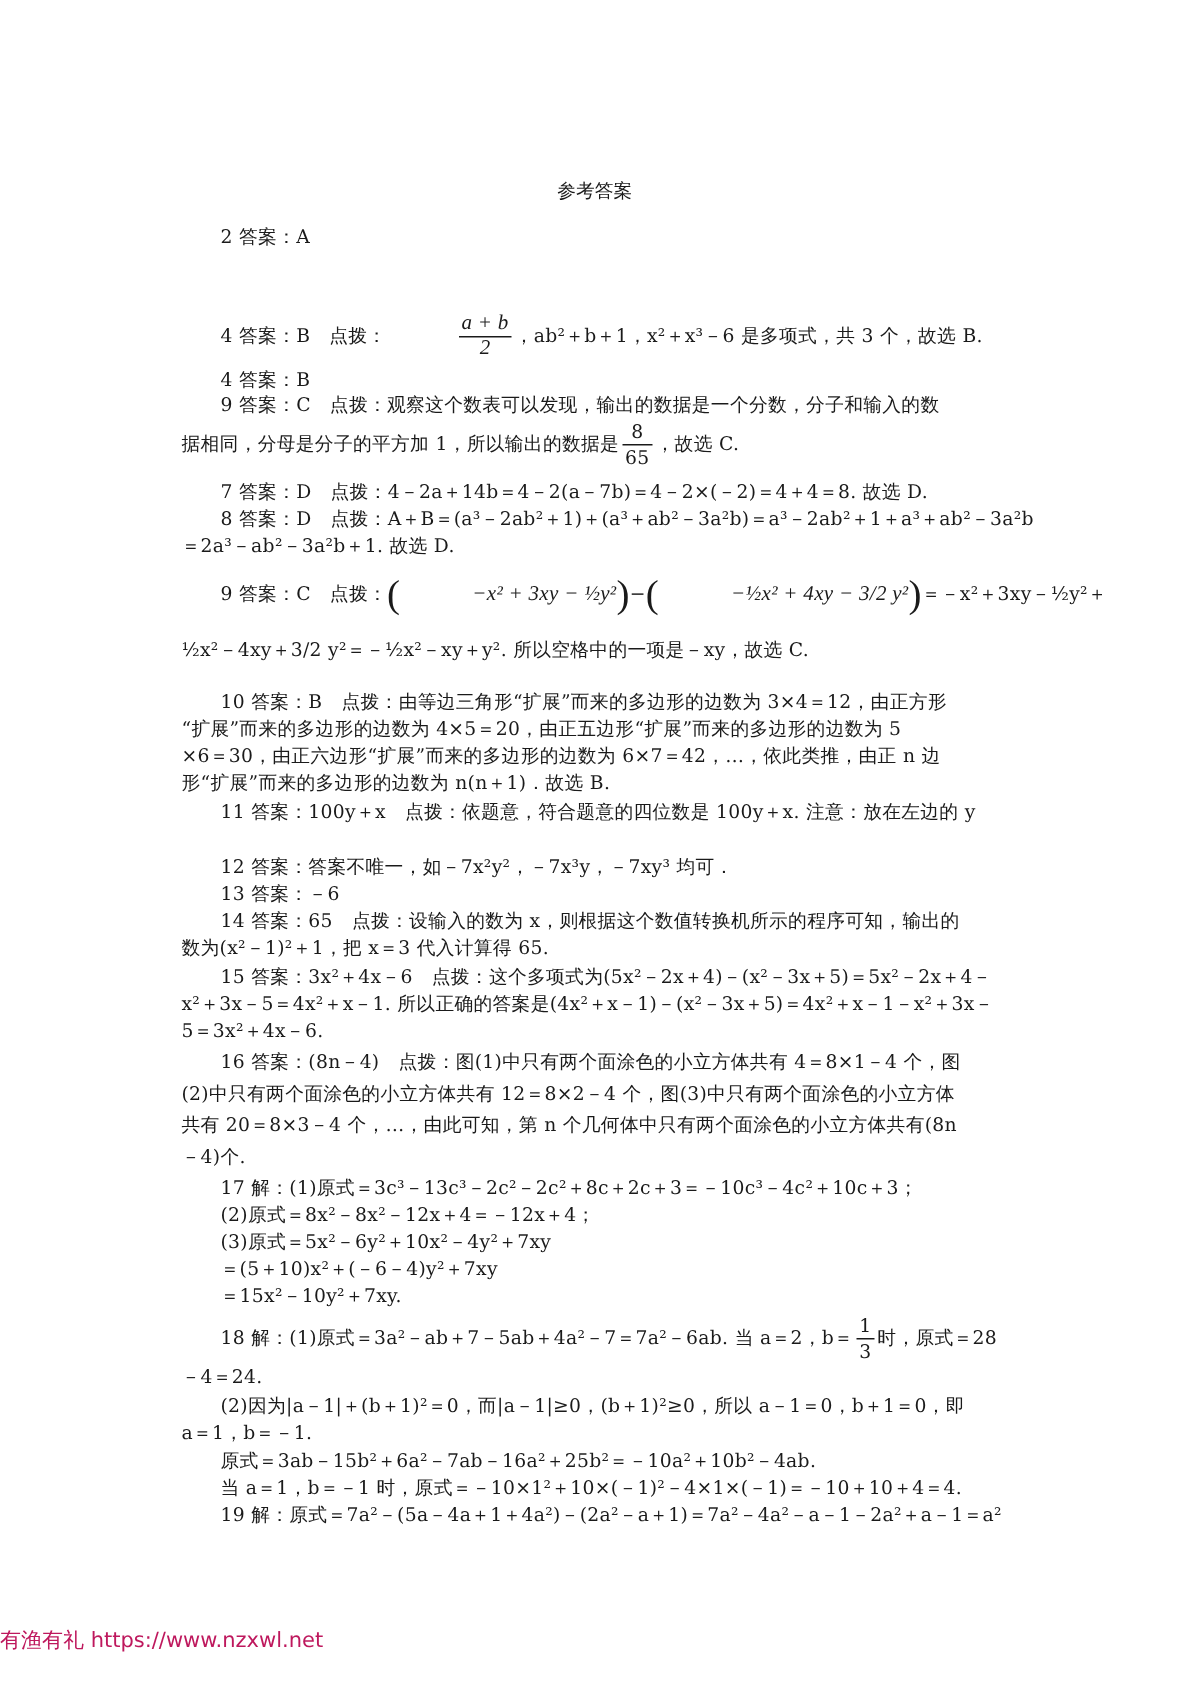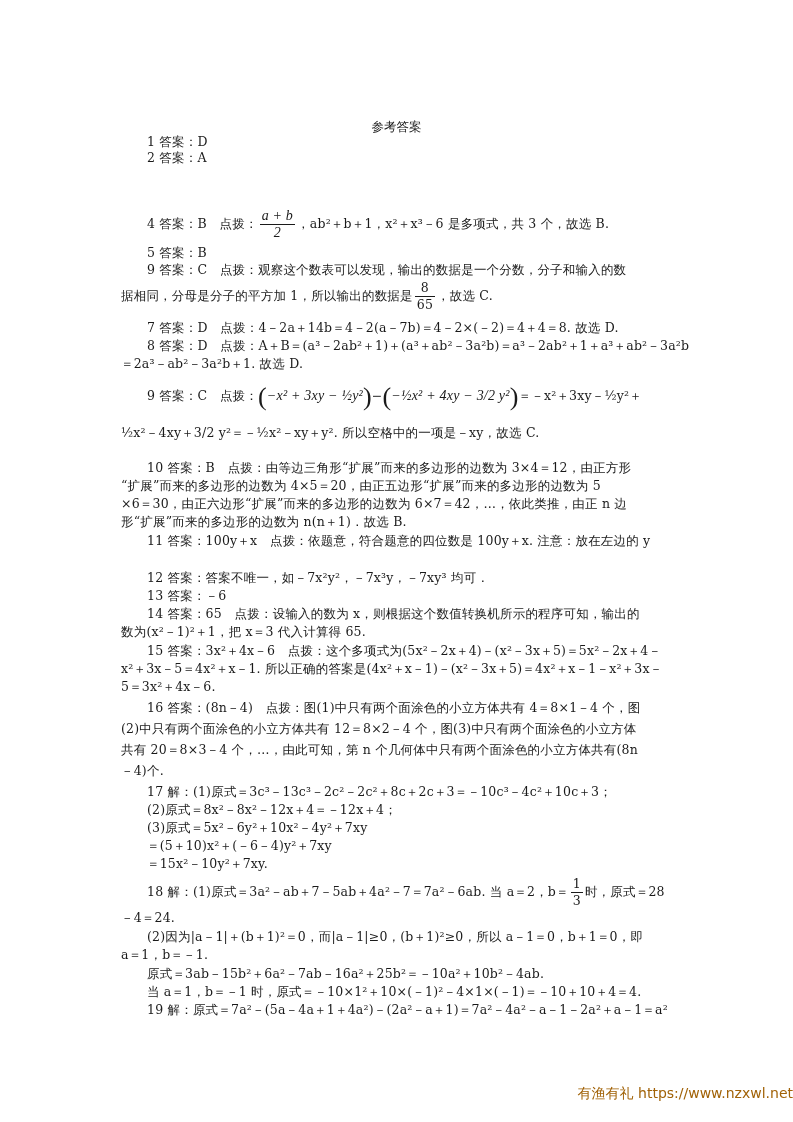"1 答案：D" div.ln { html: <div>1 答案：D</div> -> none }
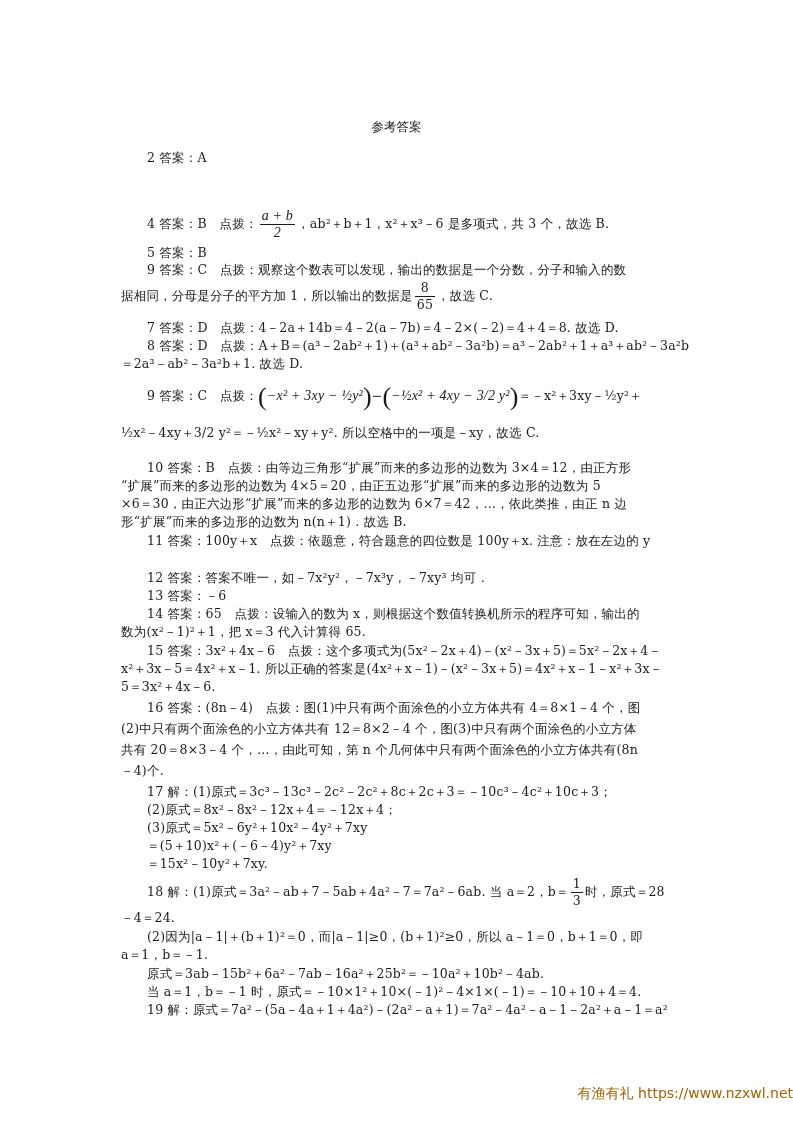"a + b" .it { margin-left: none -> 48px }
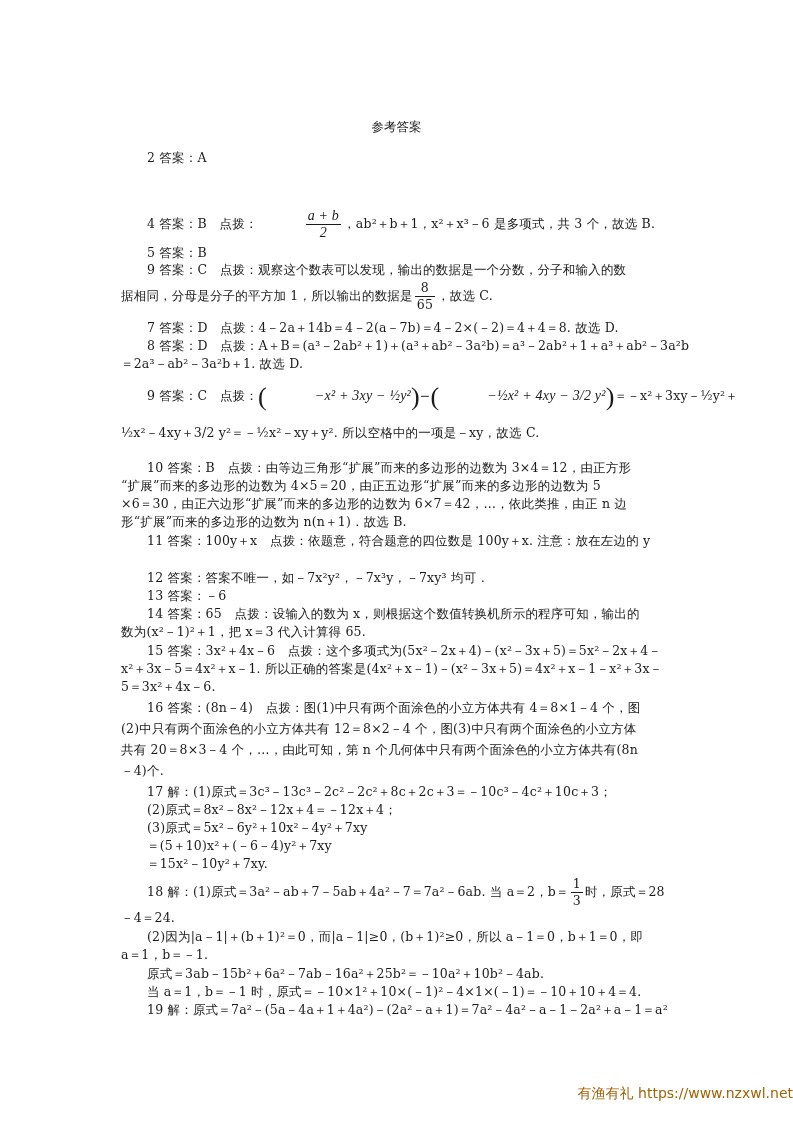"5 答案：B" div.ln { text: 5 -> 4 }
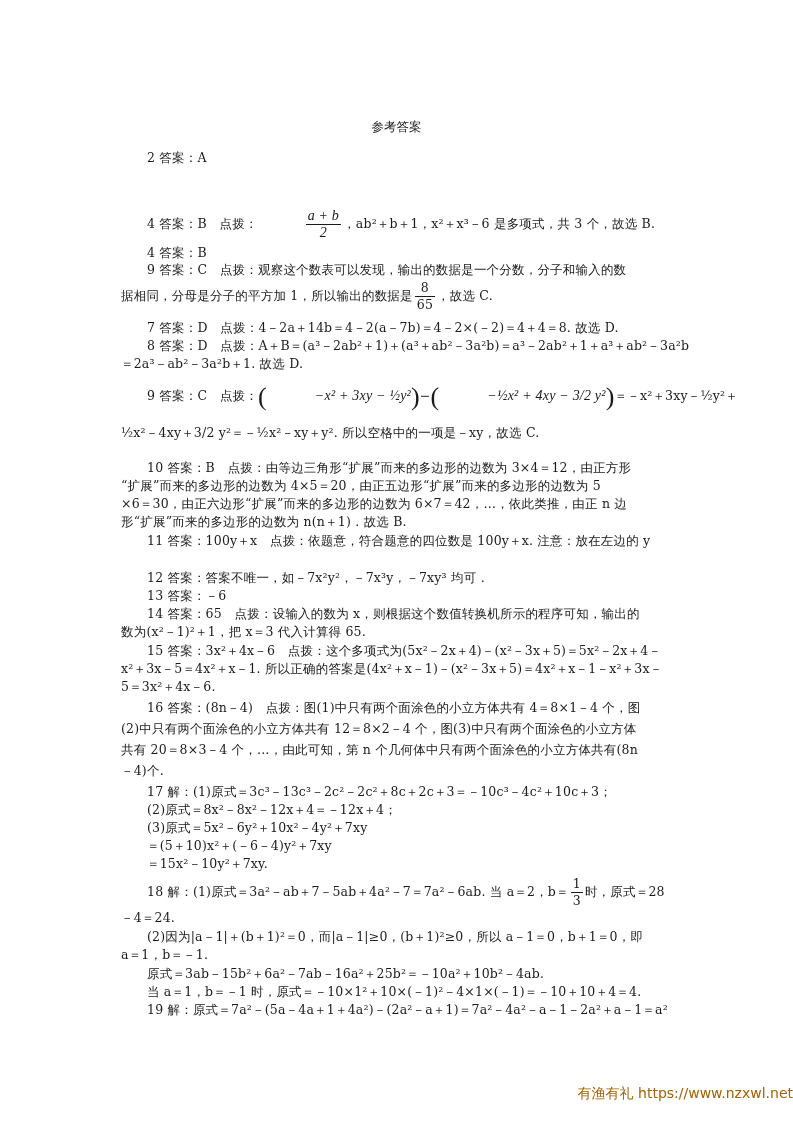"有渔有礼 https://www.nzxwl.net" .footer { color: #a16207 -> #be185d; text-align: right -> left }
